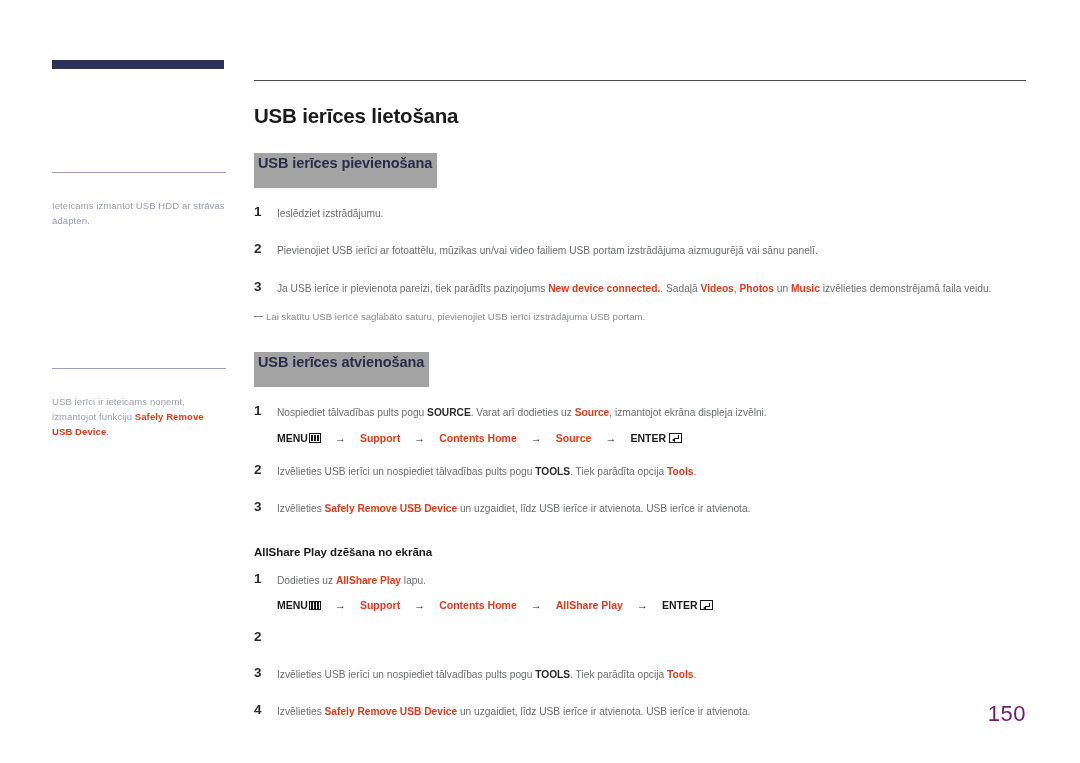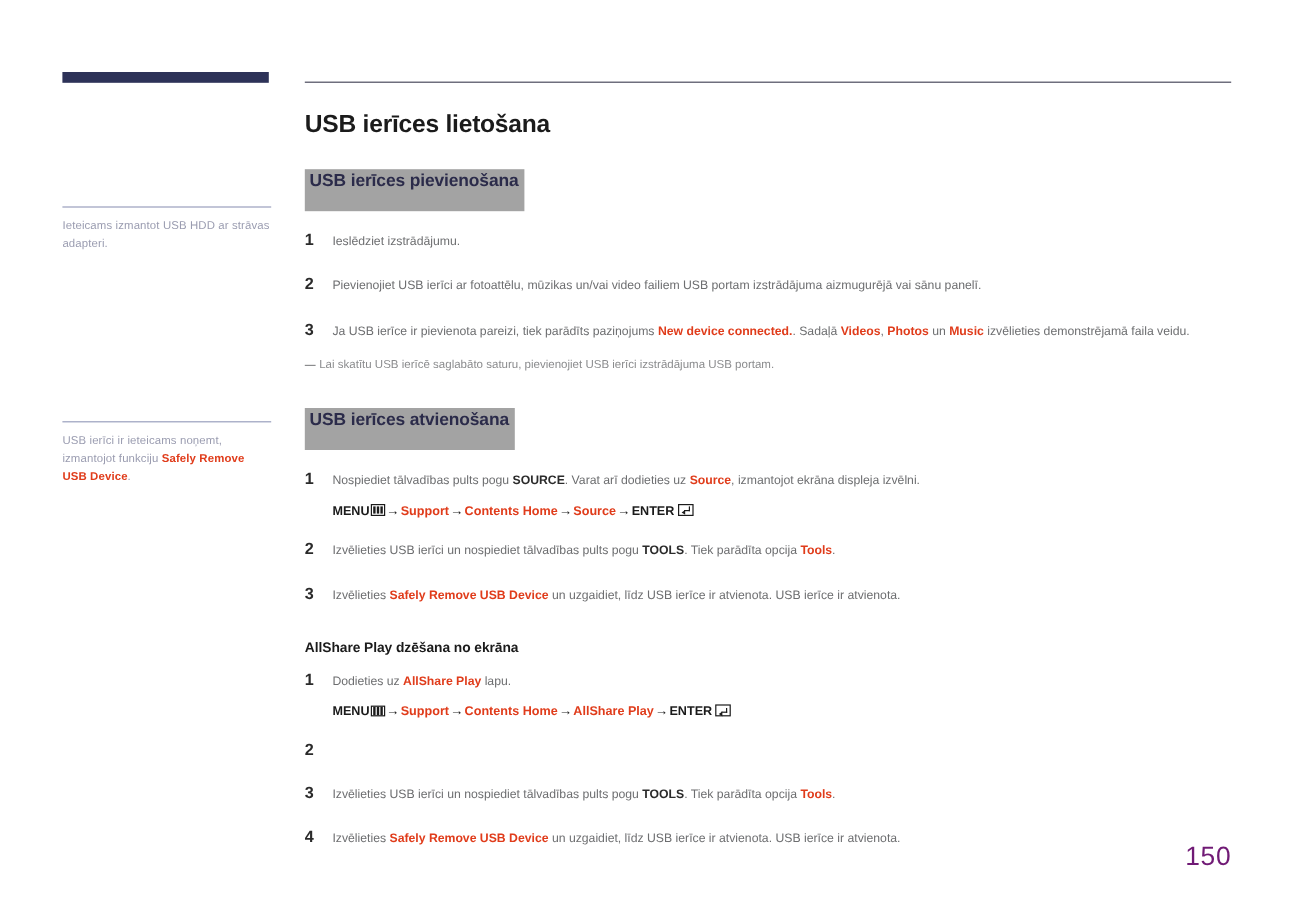"USB ierīces lietošana" .main { top: 68px -> 80px }
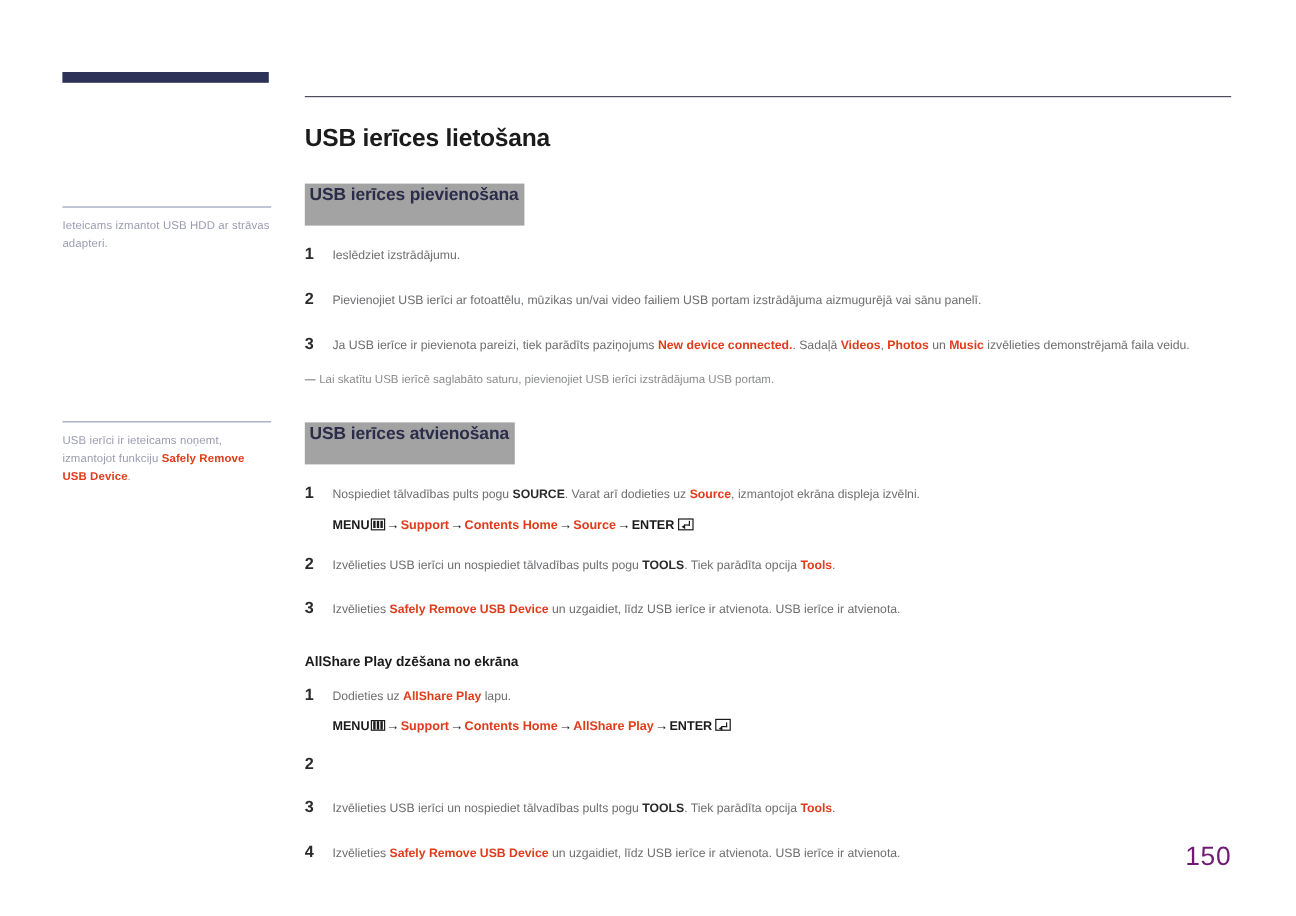"Ieteicams izmantot USB HDD ar" .side-note { padding-top: 9px -> 26px }
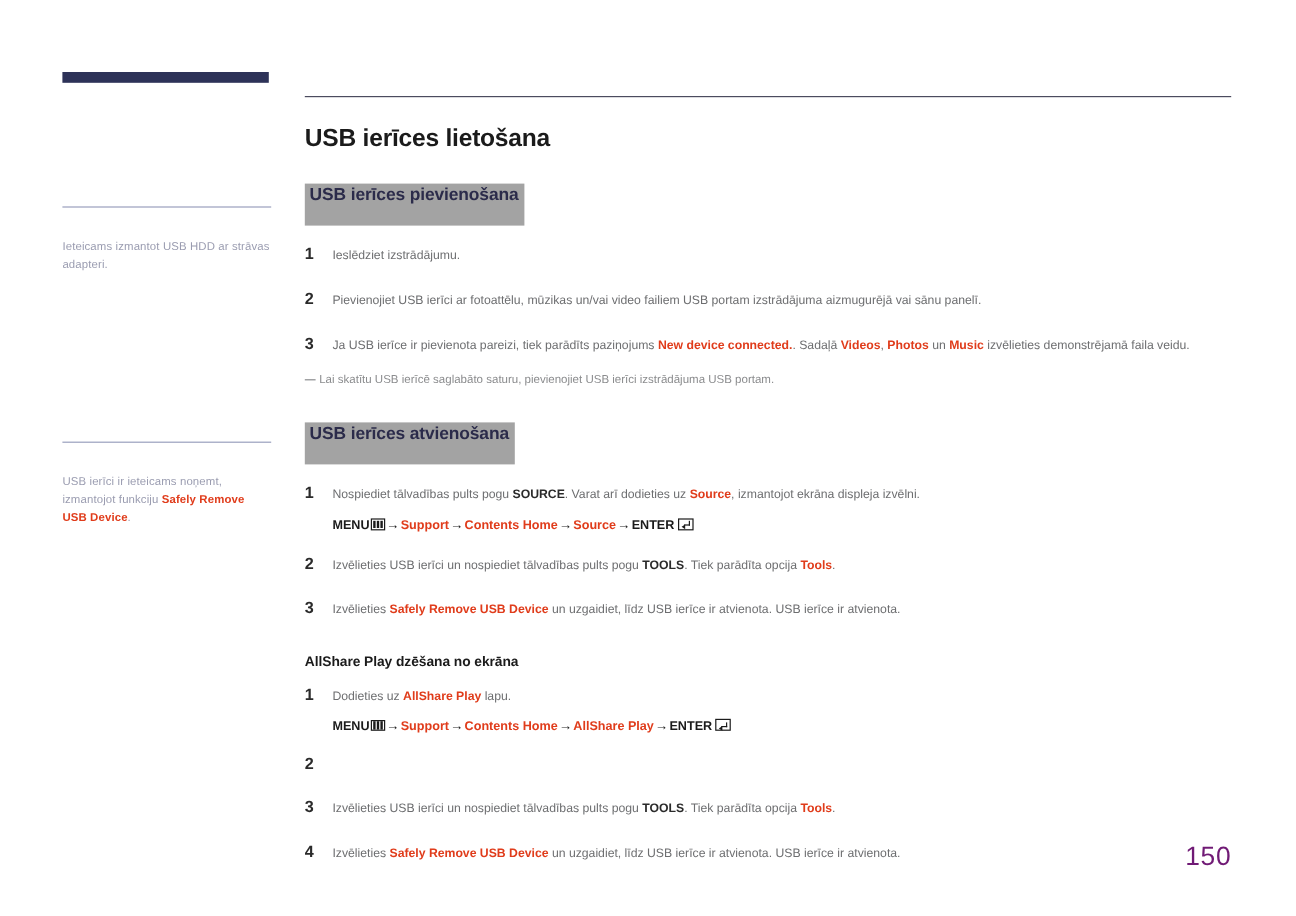"MENU" .menu-path { gap: 0 -> 13px }
